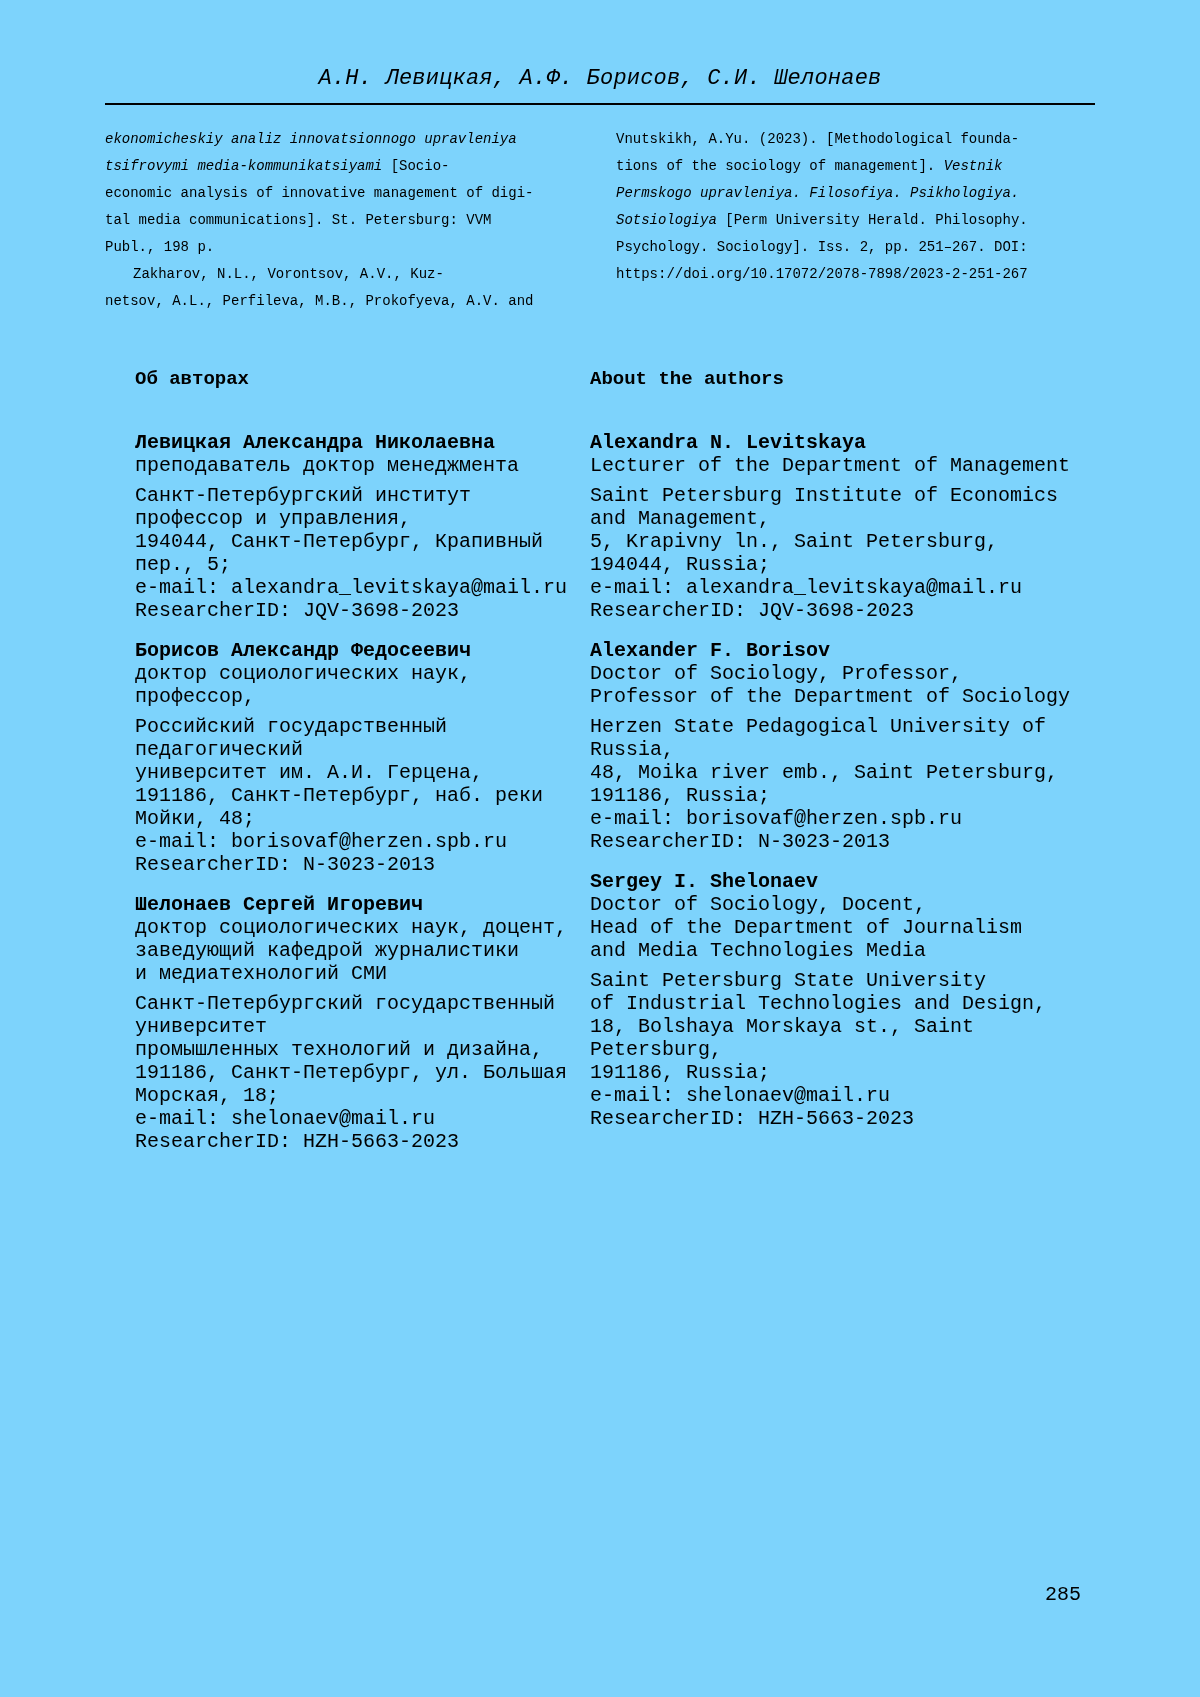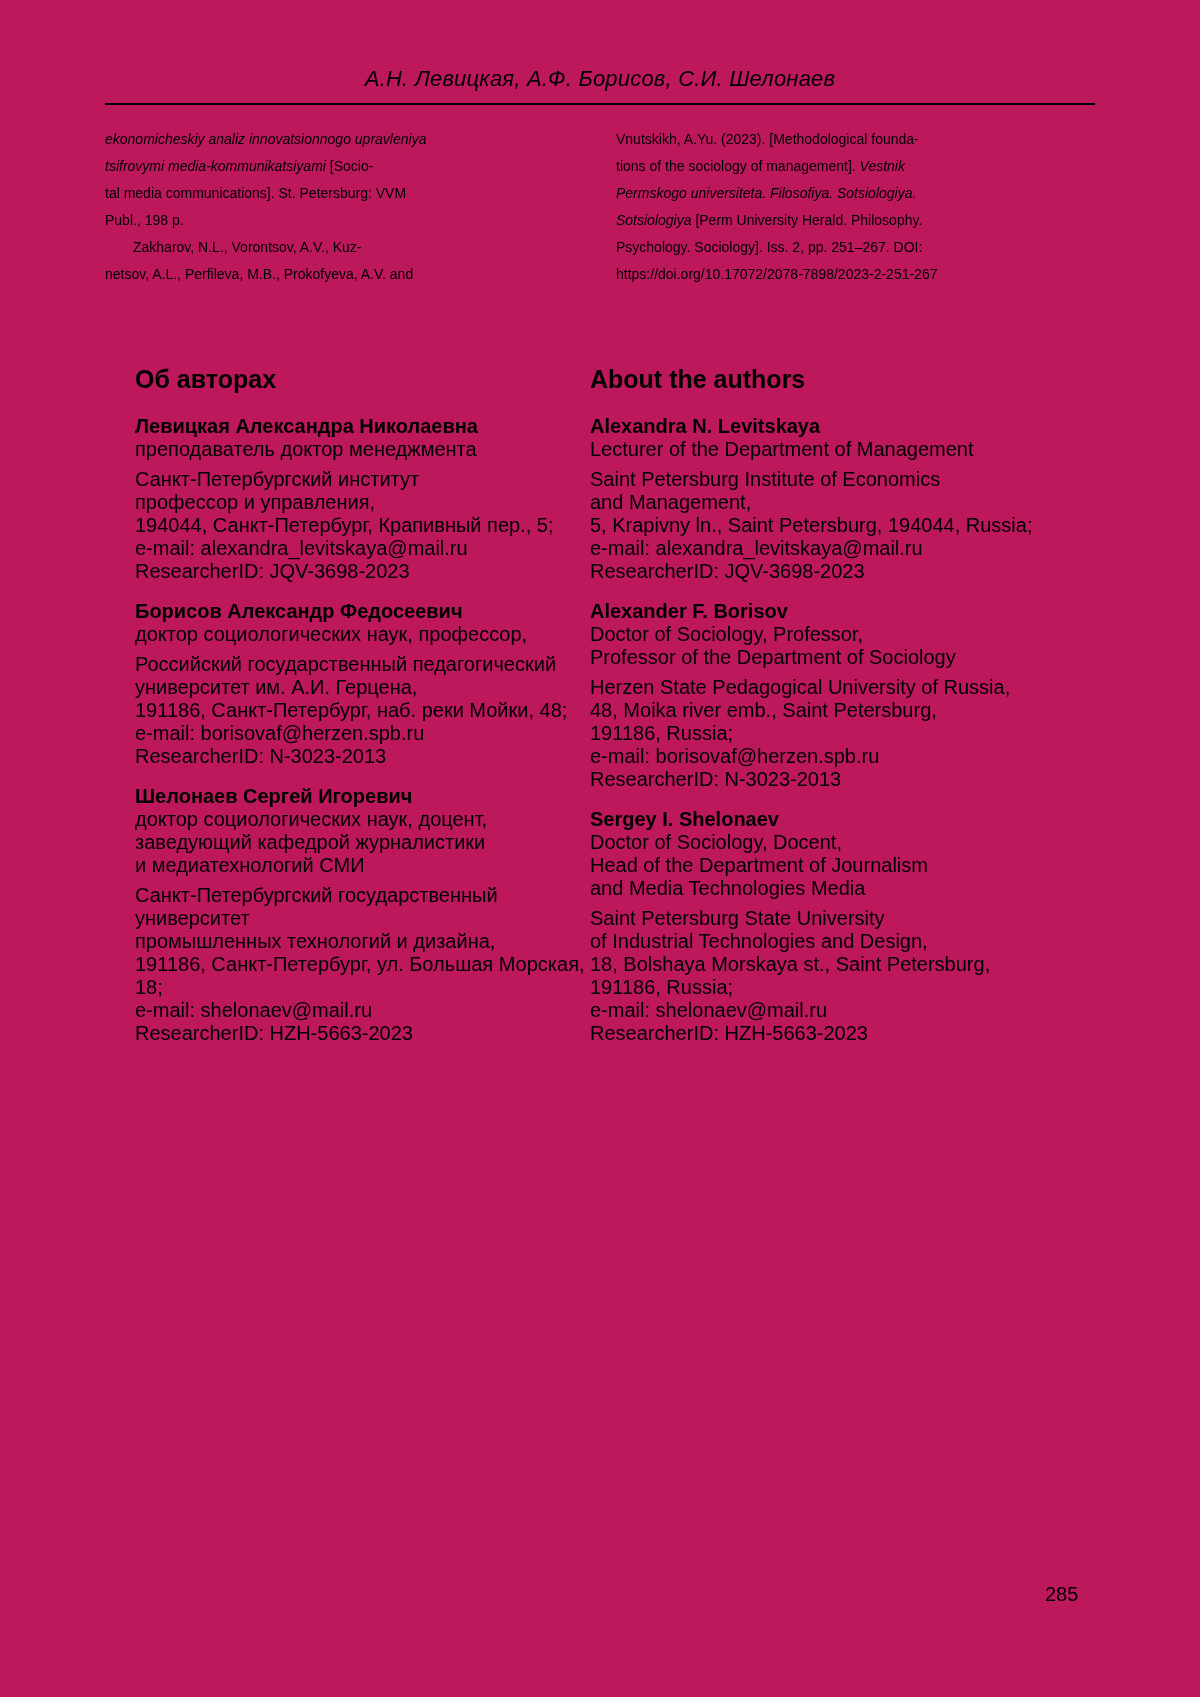"А.Н. Левицкая, А.Ф. Борисов, С.И." .page { background: #be185d -> #7dd3fc; font-family: Liberation Sans, sans-serif -> Liberation Mono, monospace }
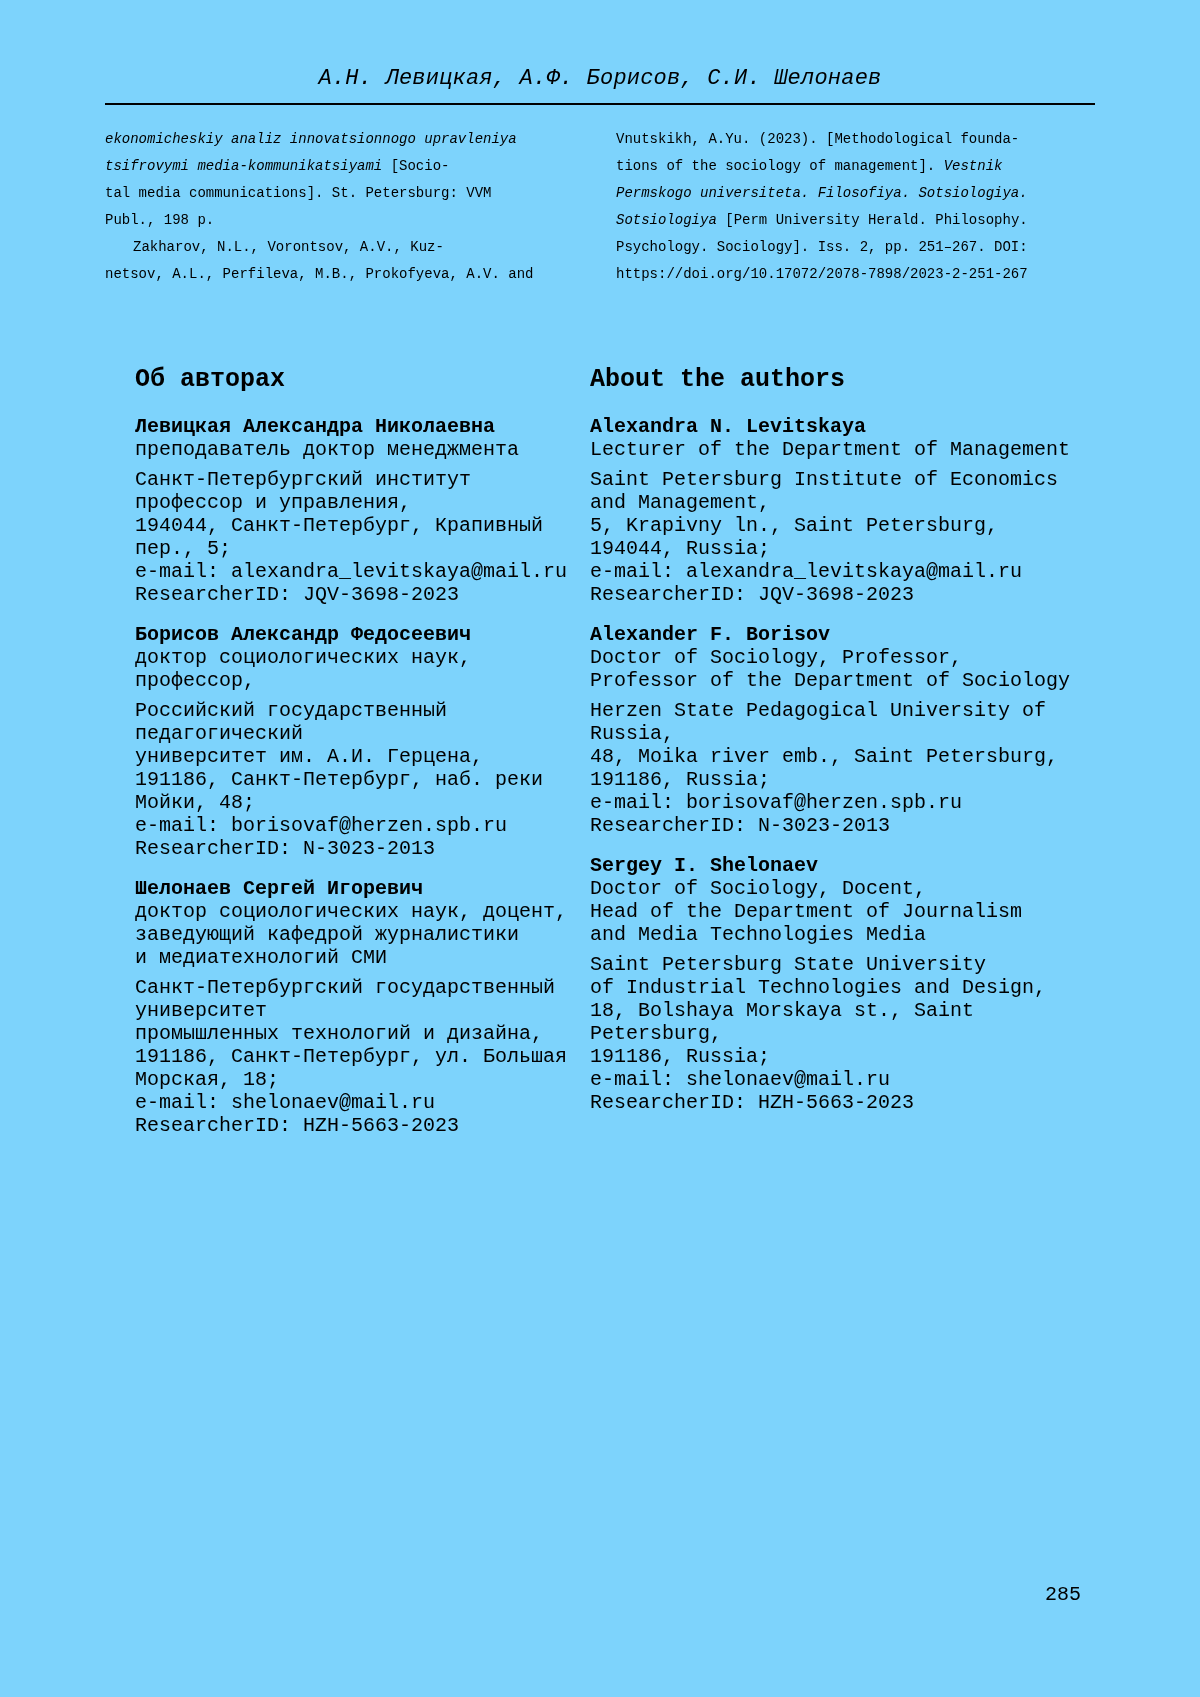"economic analysis of innovative" div.ref-line { html: none -> <div><span>economic analysis of innovative management of digi-</span></div> }
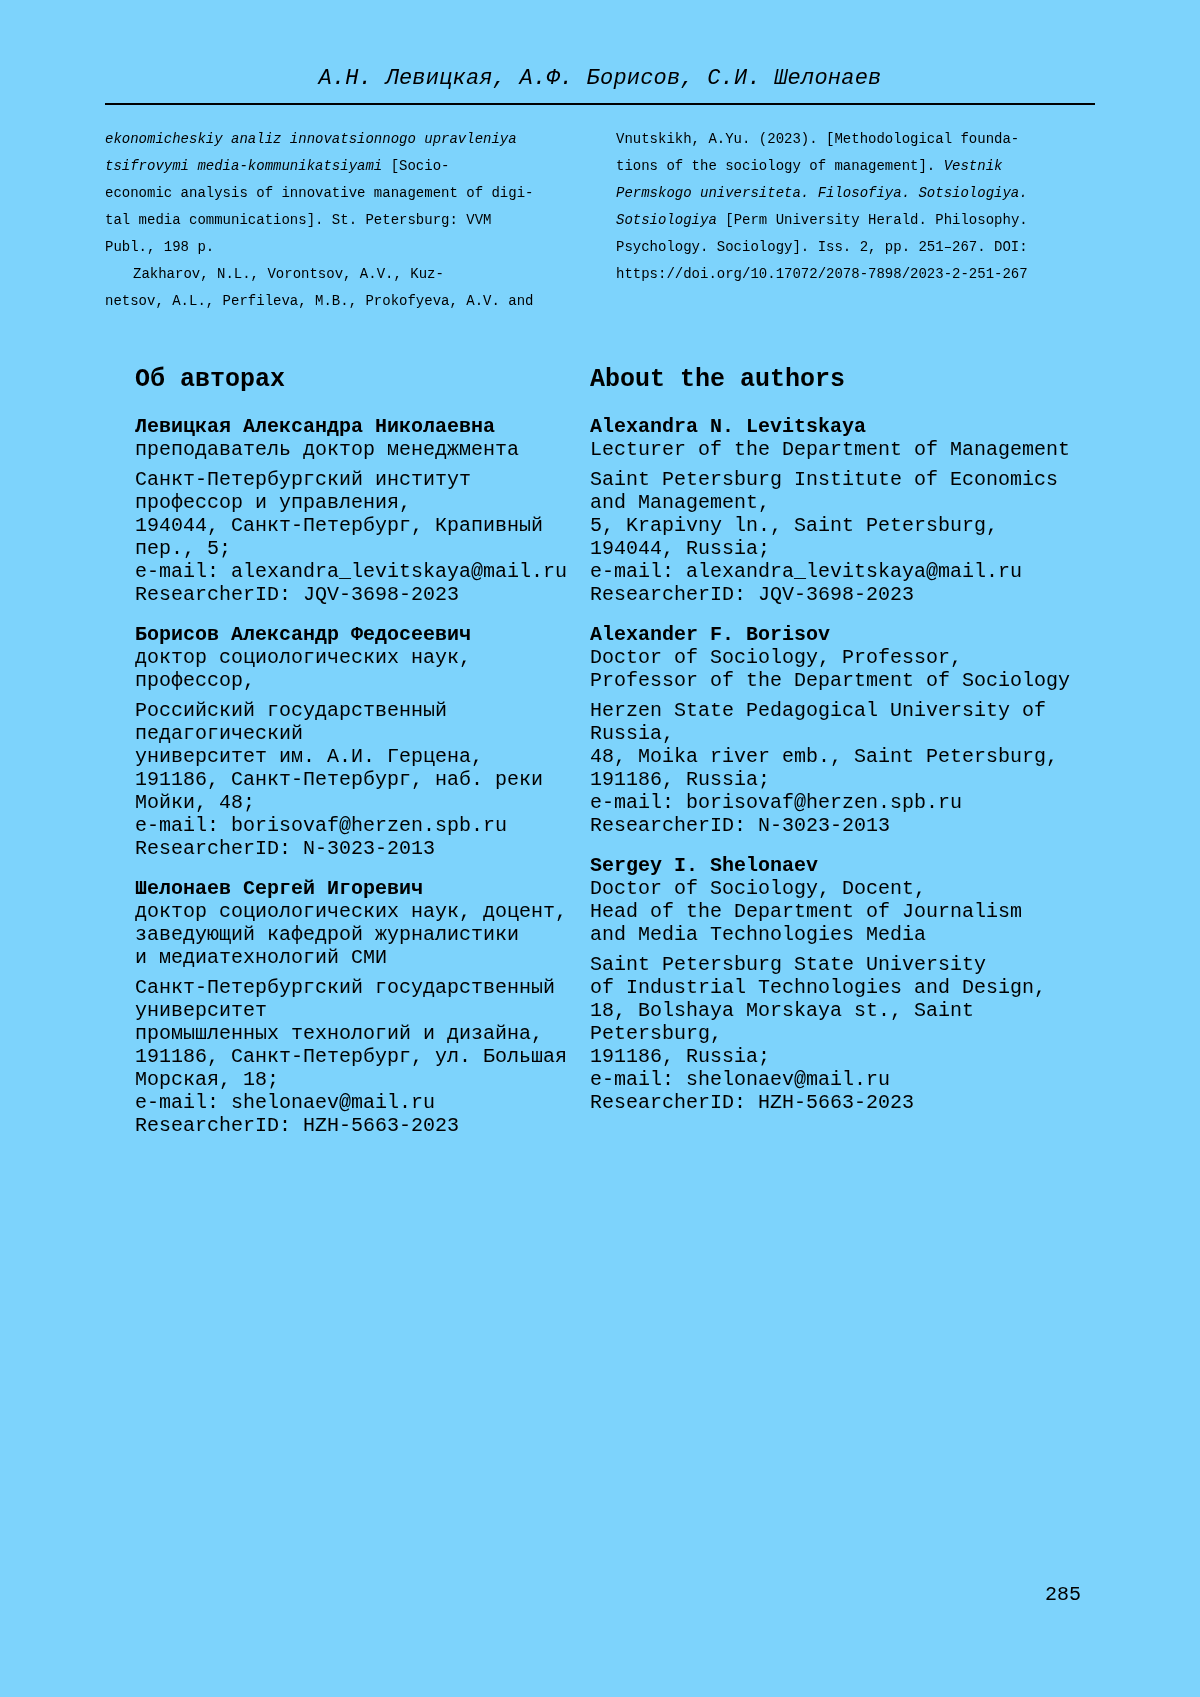"Permskogo universiteta. Filosofiya." span.it { text: universiteta. Filosofiya. Sotsiologiya -> upravleniya. Filosofiya. Psikhologiya }
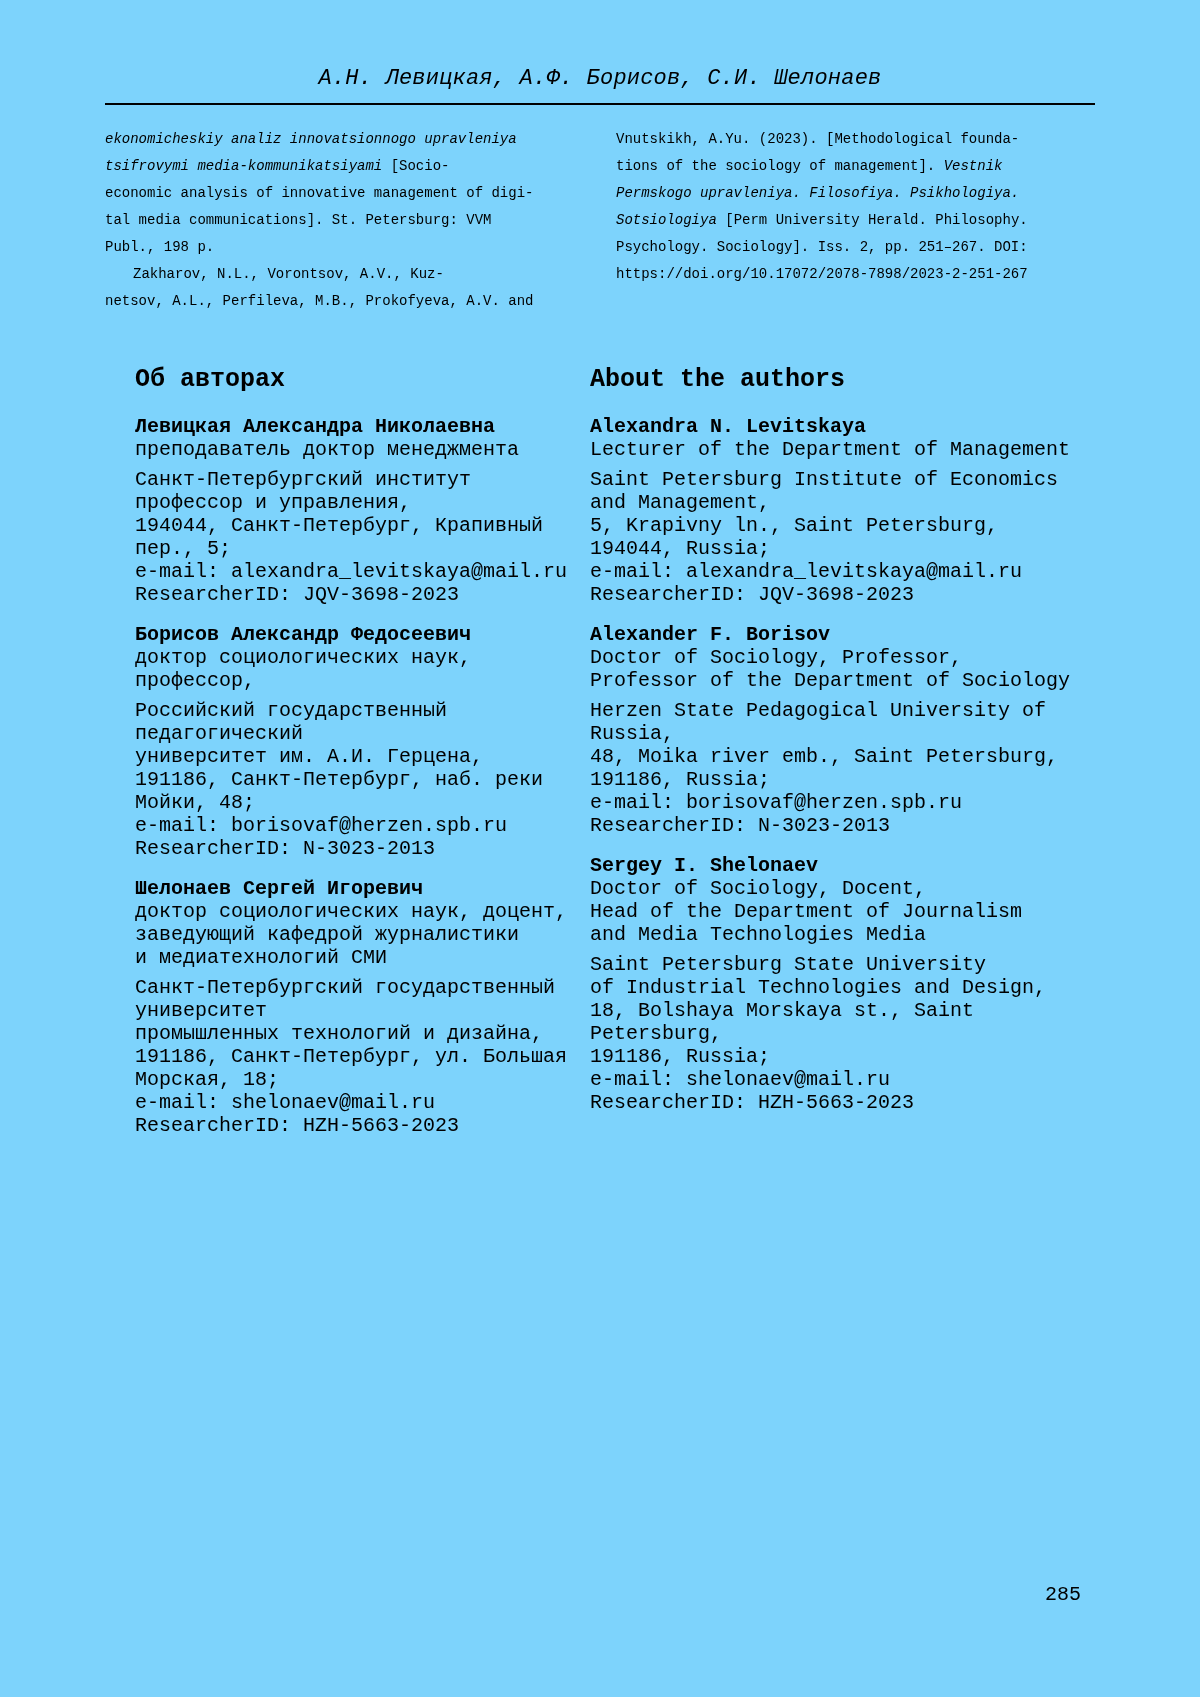"Об авторах" .about-heading { font-size: 25px -> 19px; margin-bottom: 22px -> 38px }
